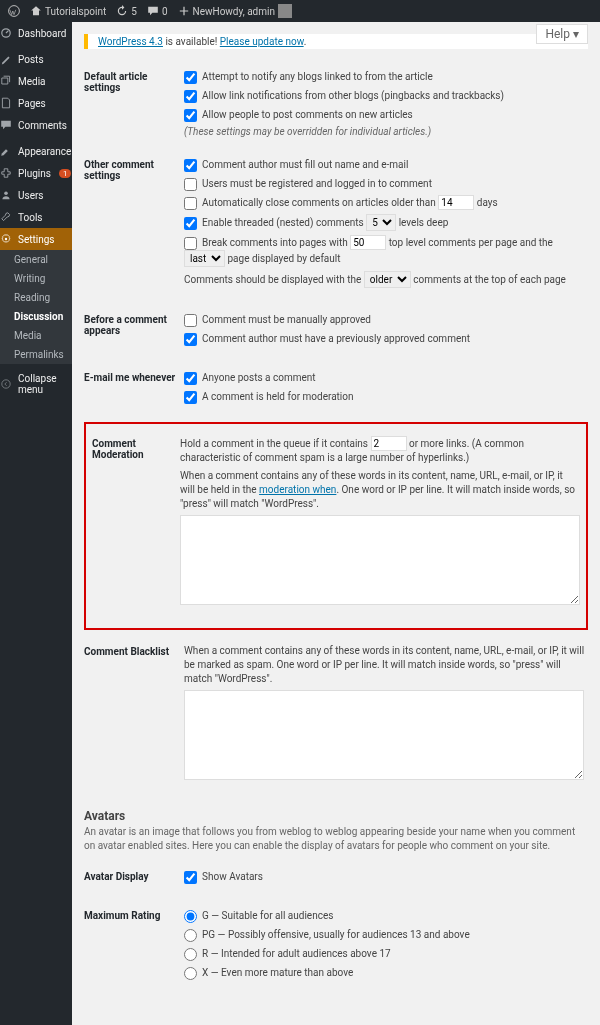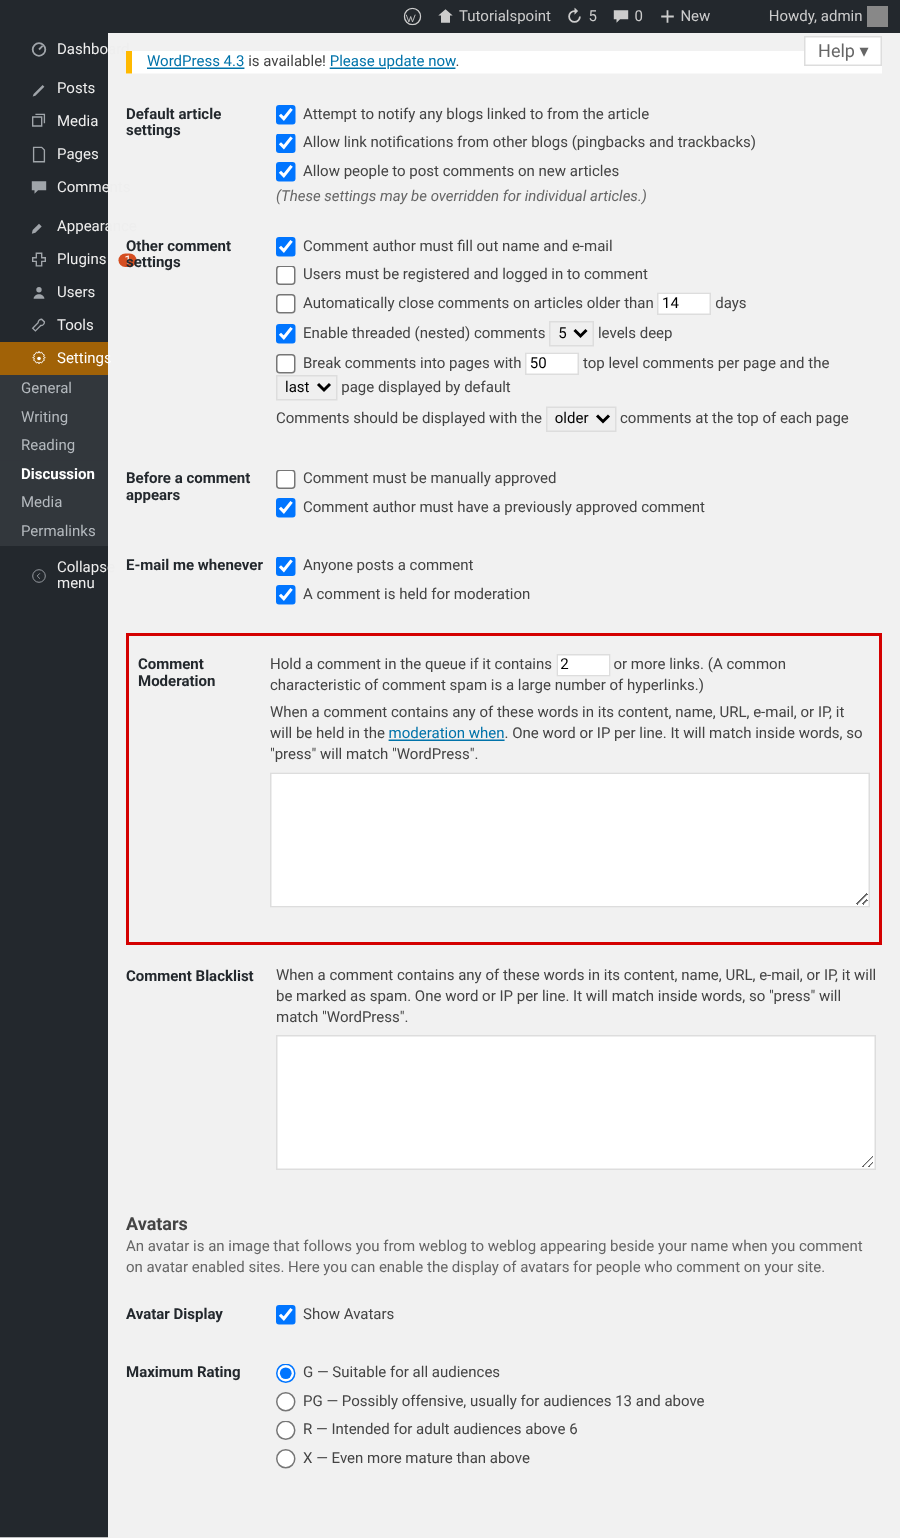"Tutorialspoint" .adminbar { gap: 39px -> none; justify-content: flex-end -> flex-start }
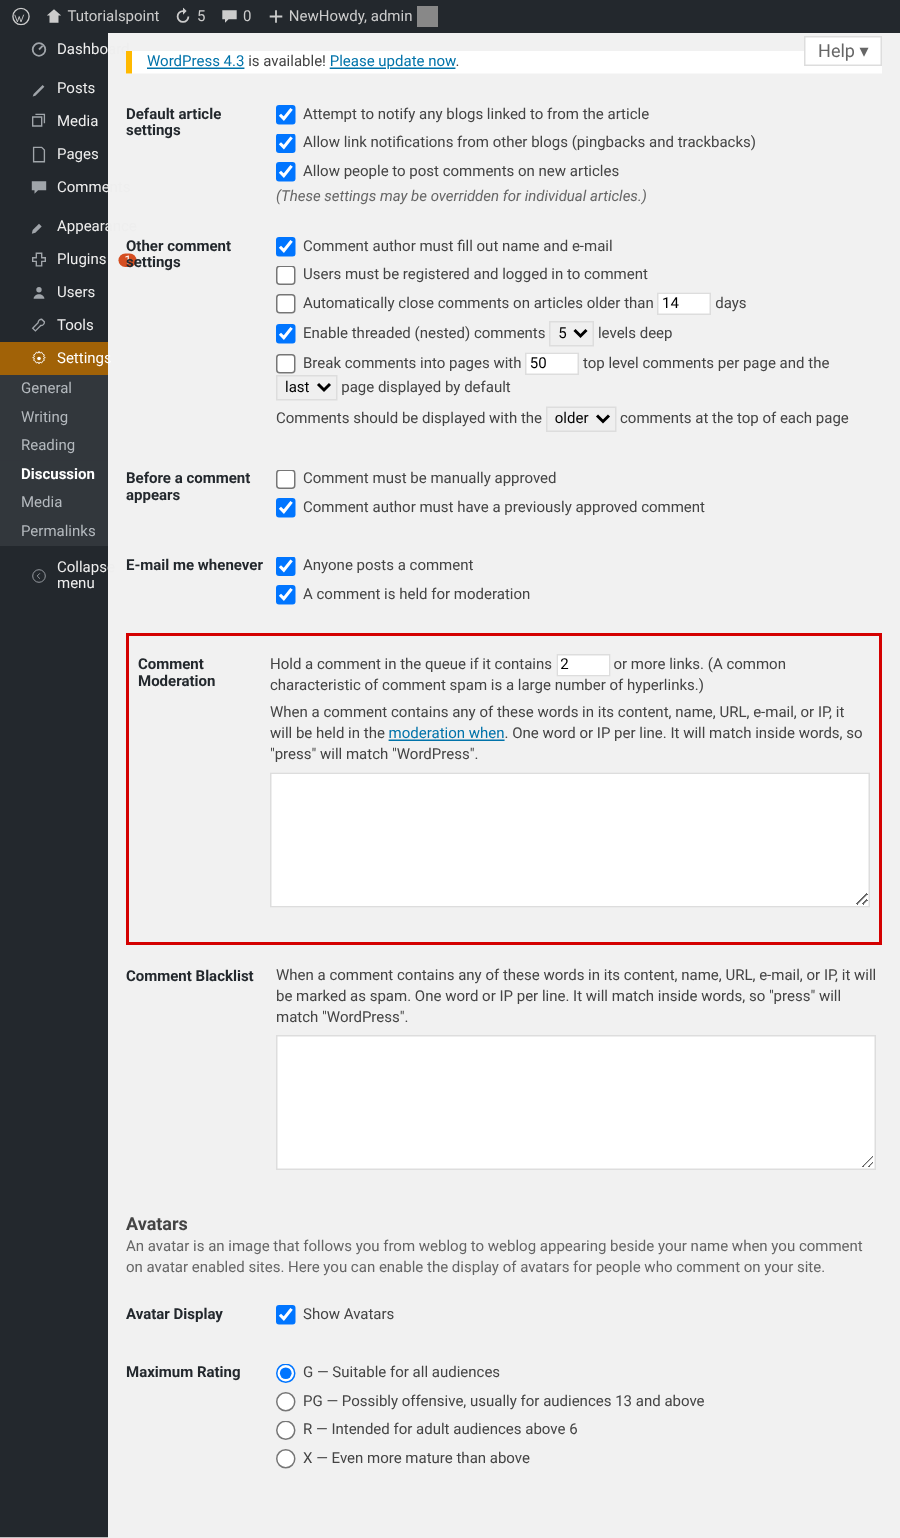"Dashboard" .menu-item { padding: 5px 20px -> 5px 0 }
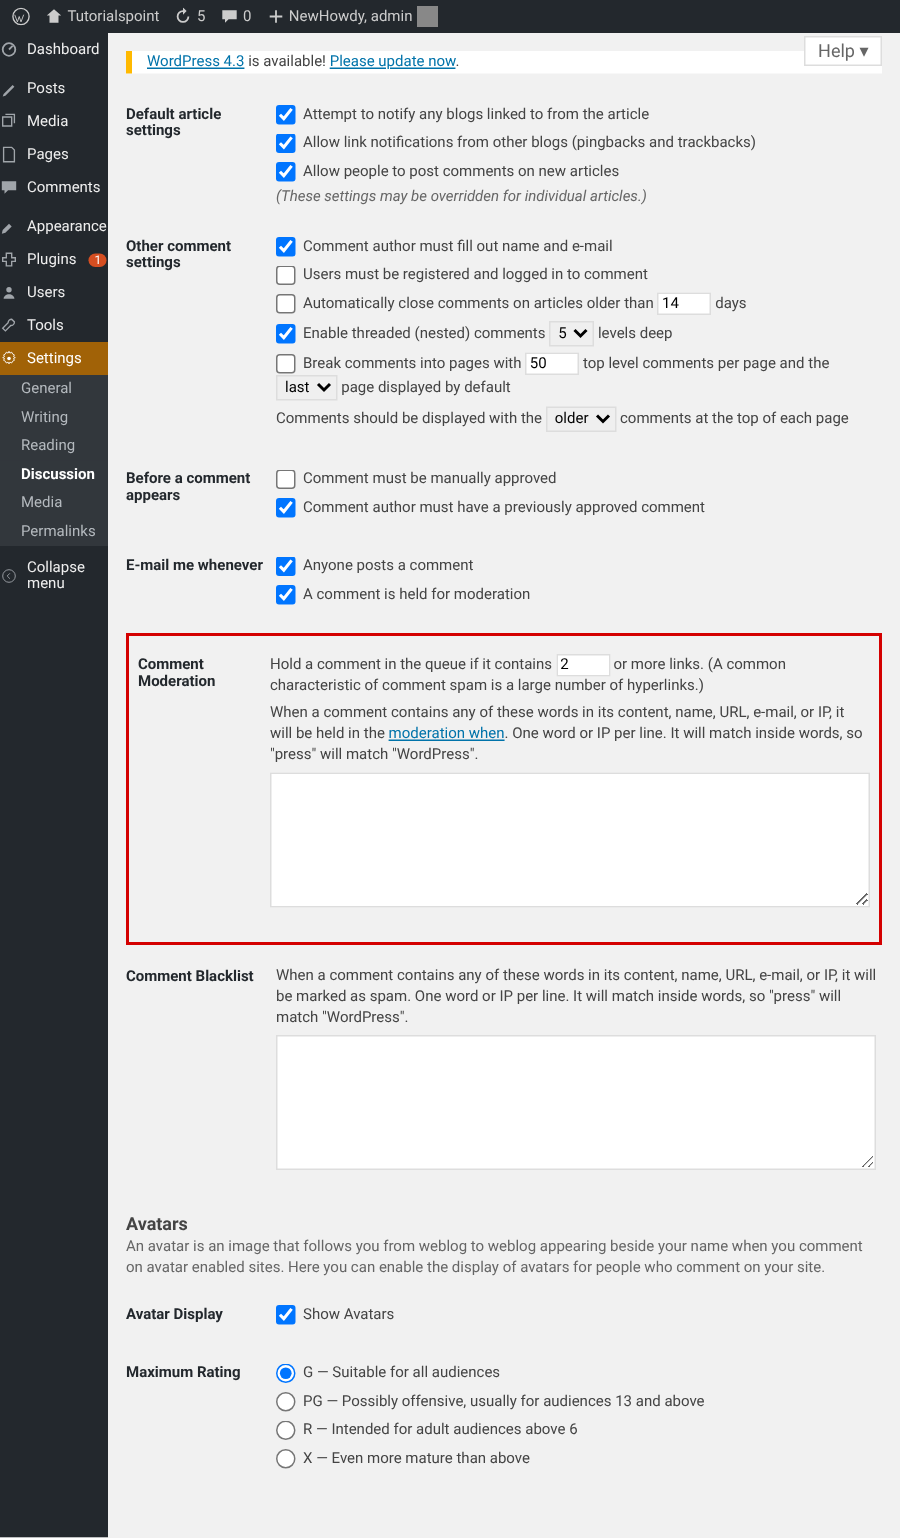"R — Intended for adult" span { text: 6 -> 17 }
